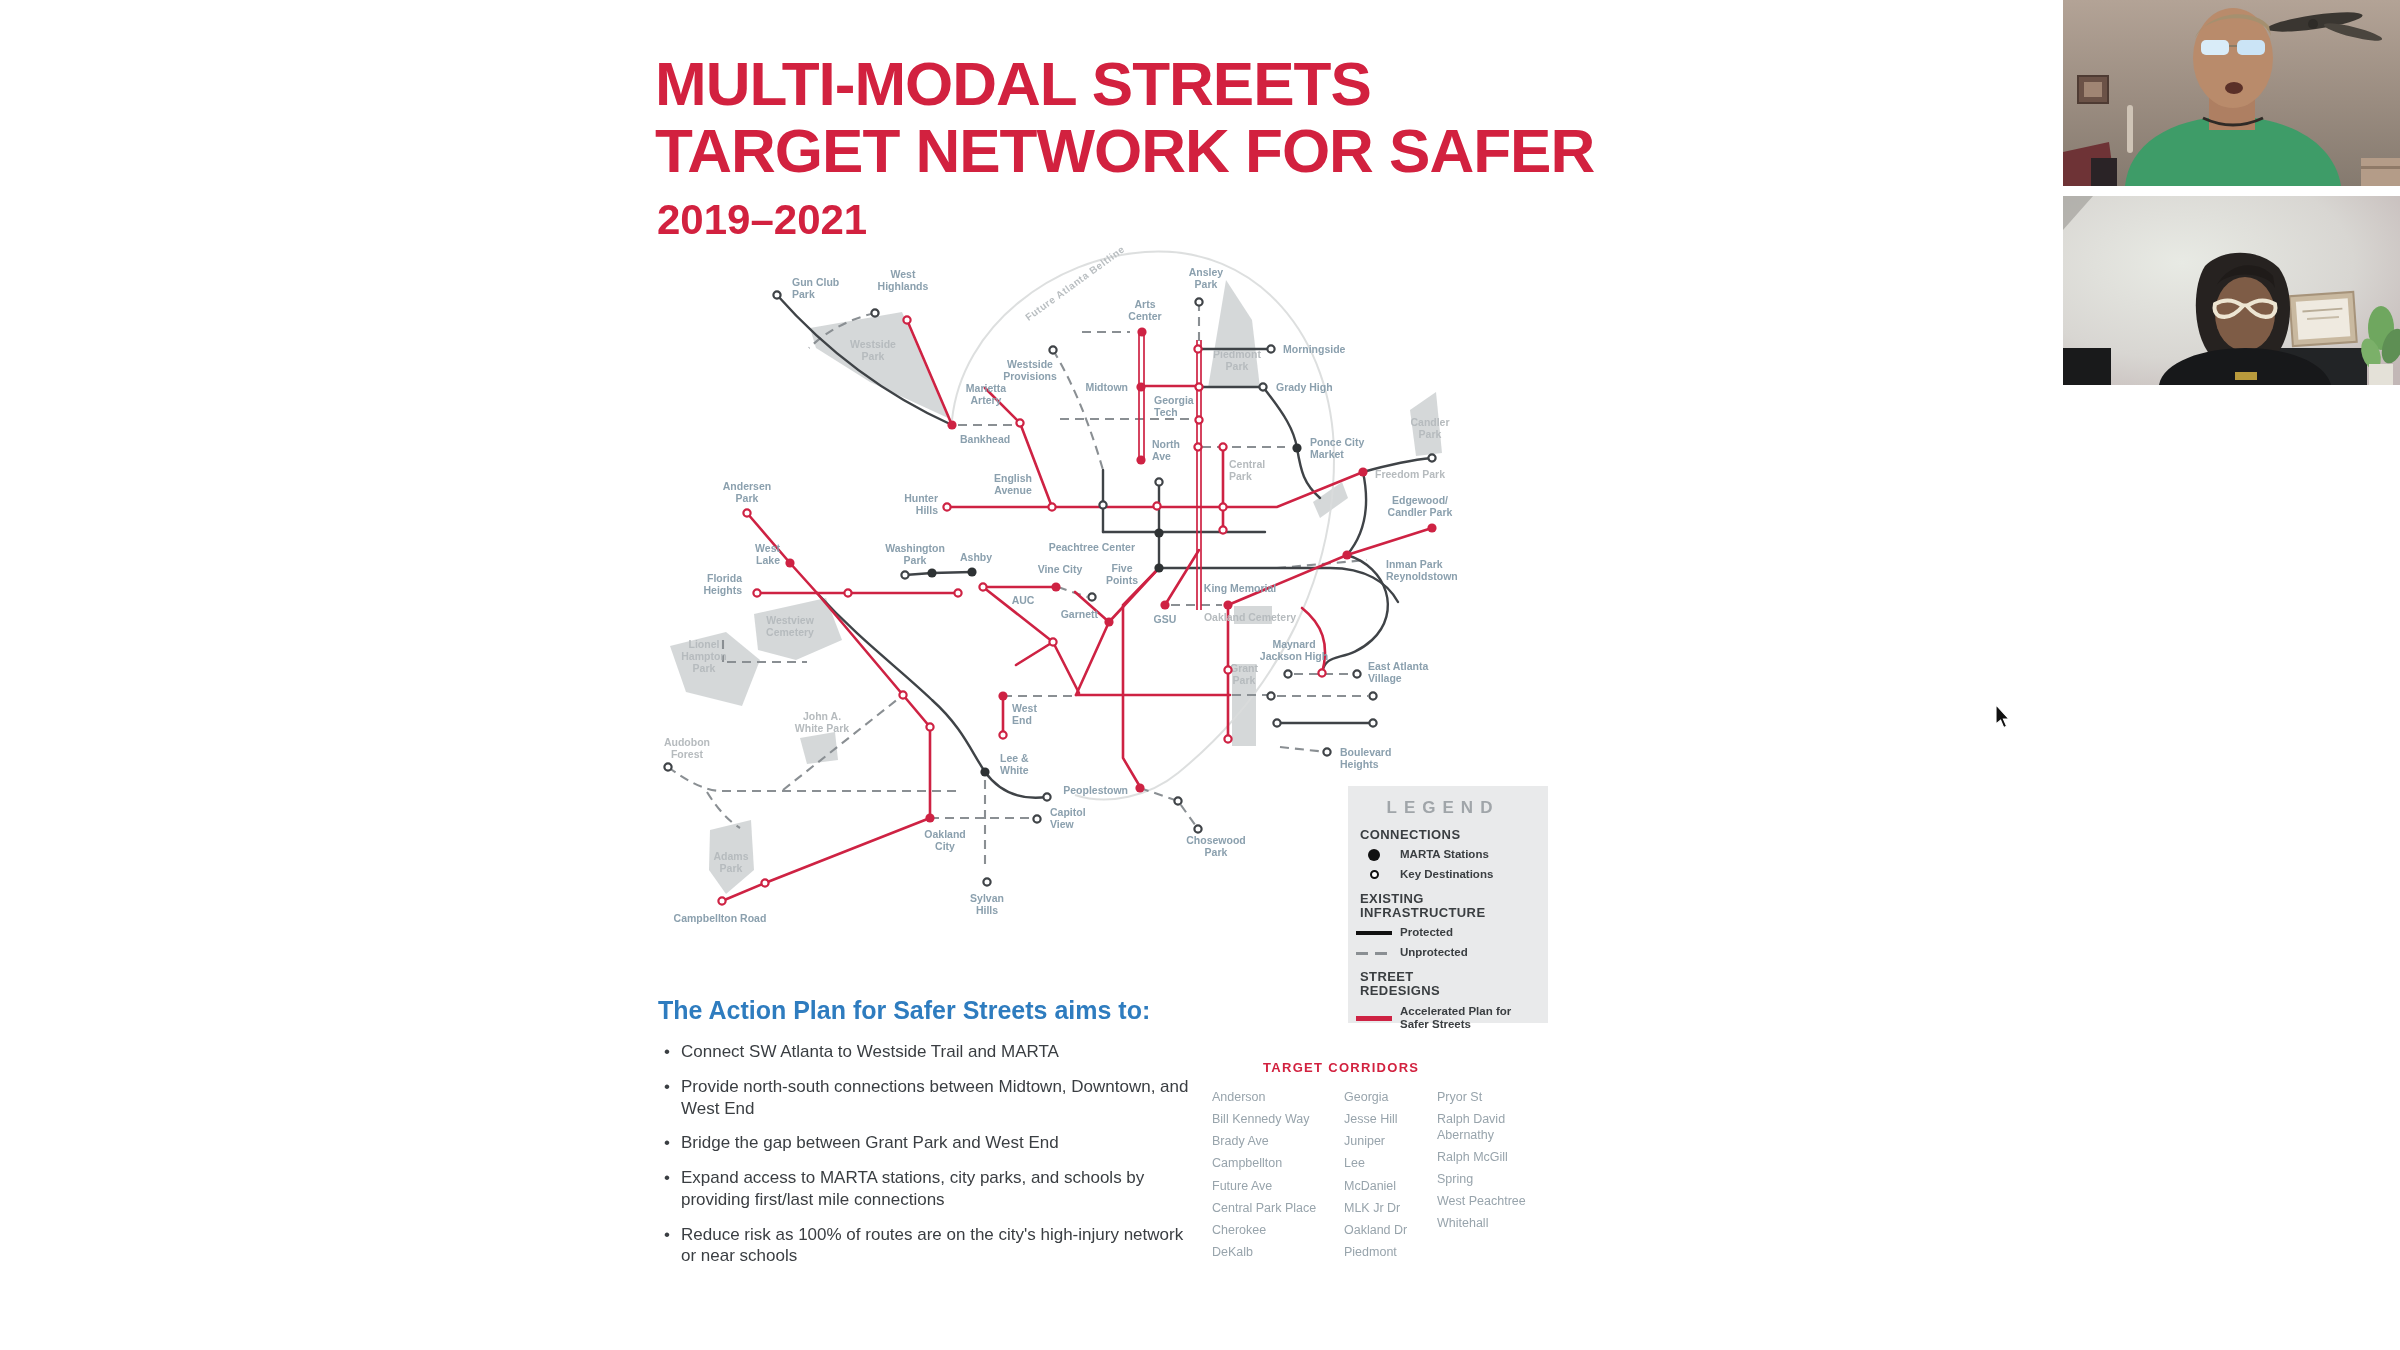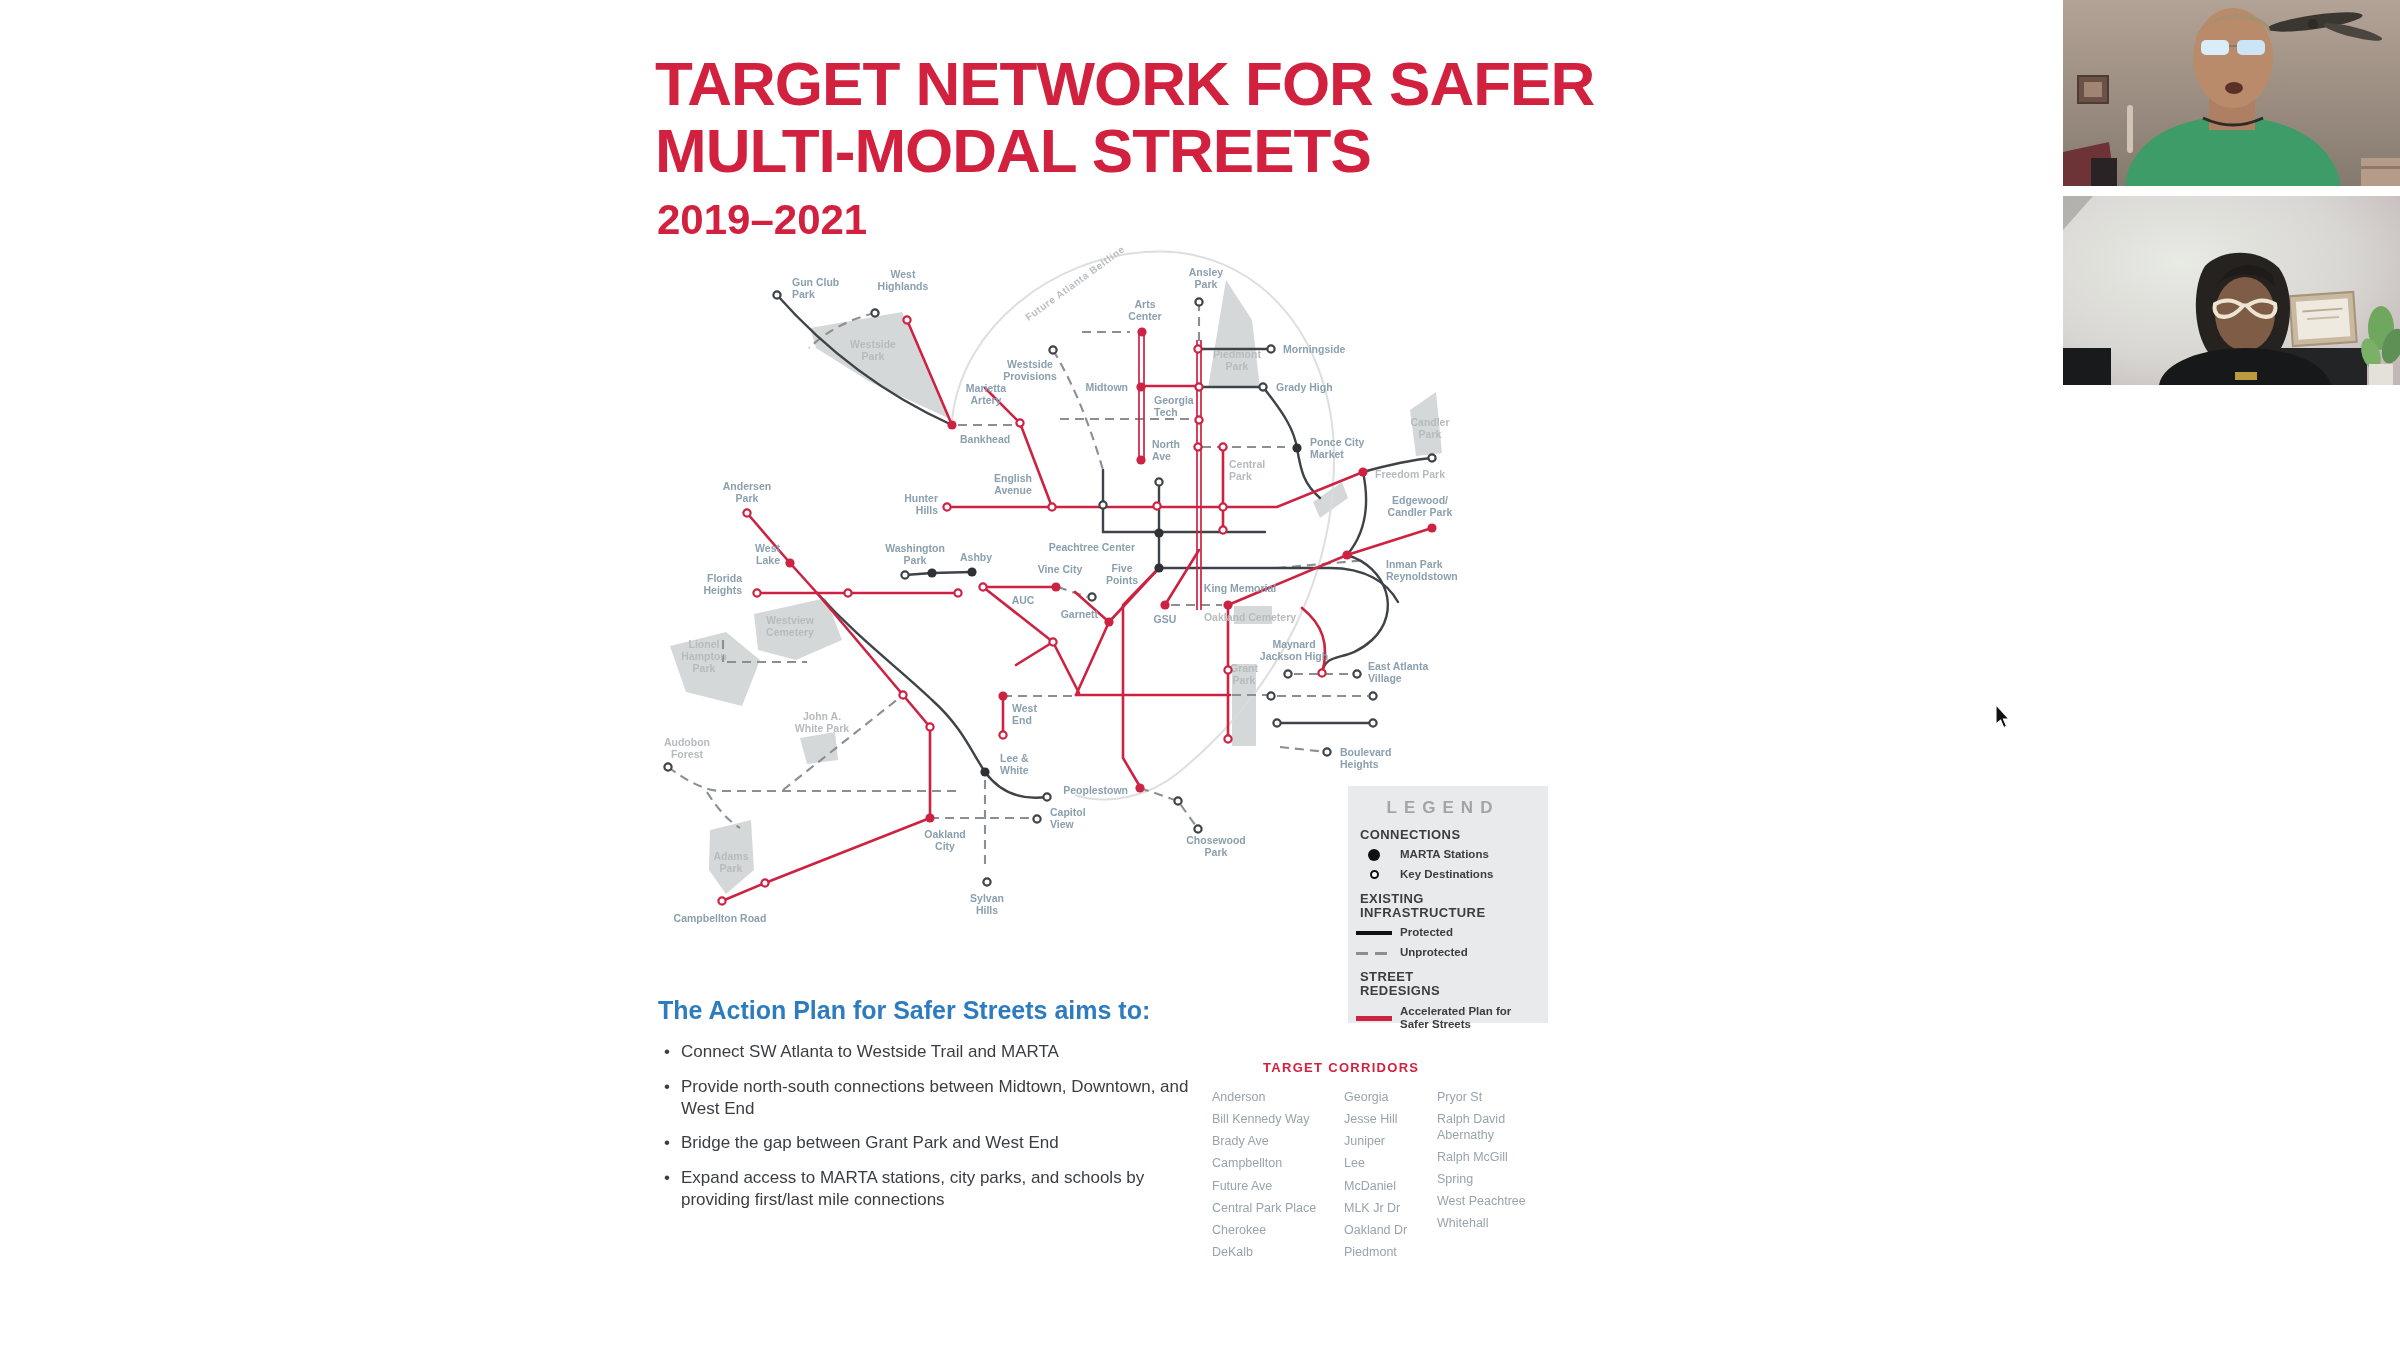"TARGET NETWORK FOR SAFER" div { order: before "MULTI-MODAL STREETS" -> after "MULTI-MODAL STREETS" }
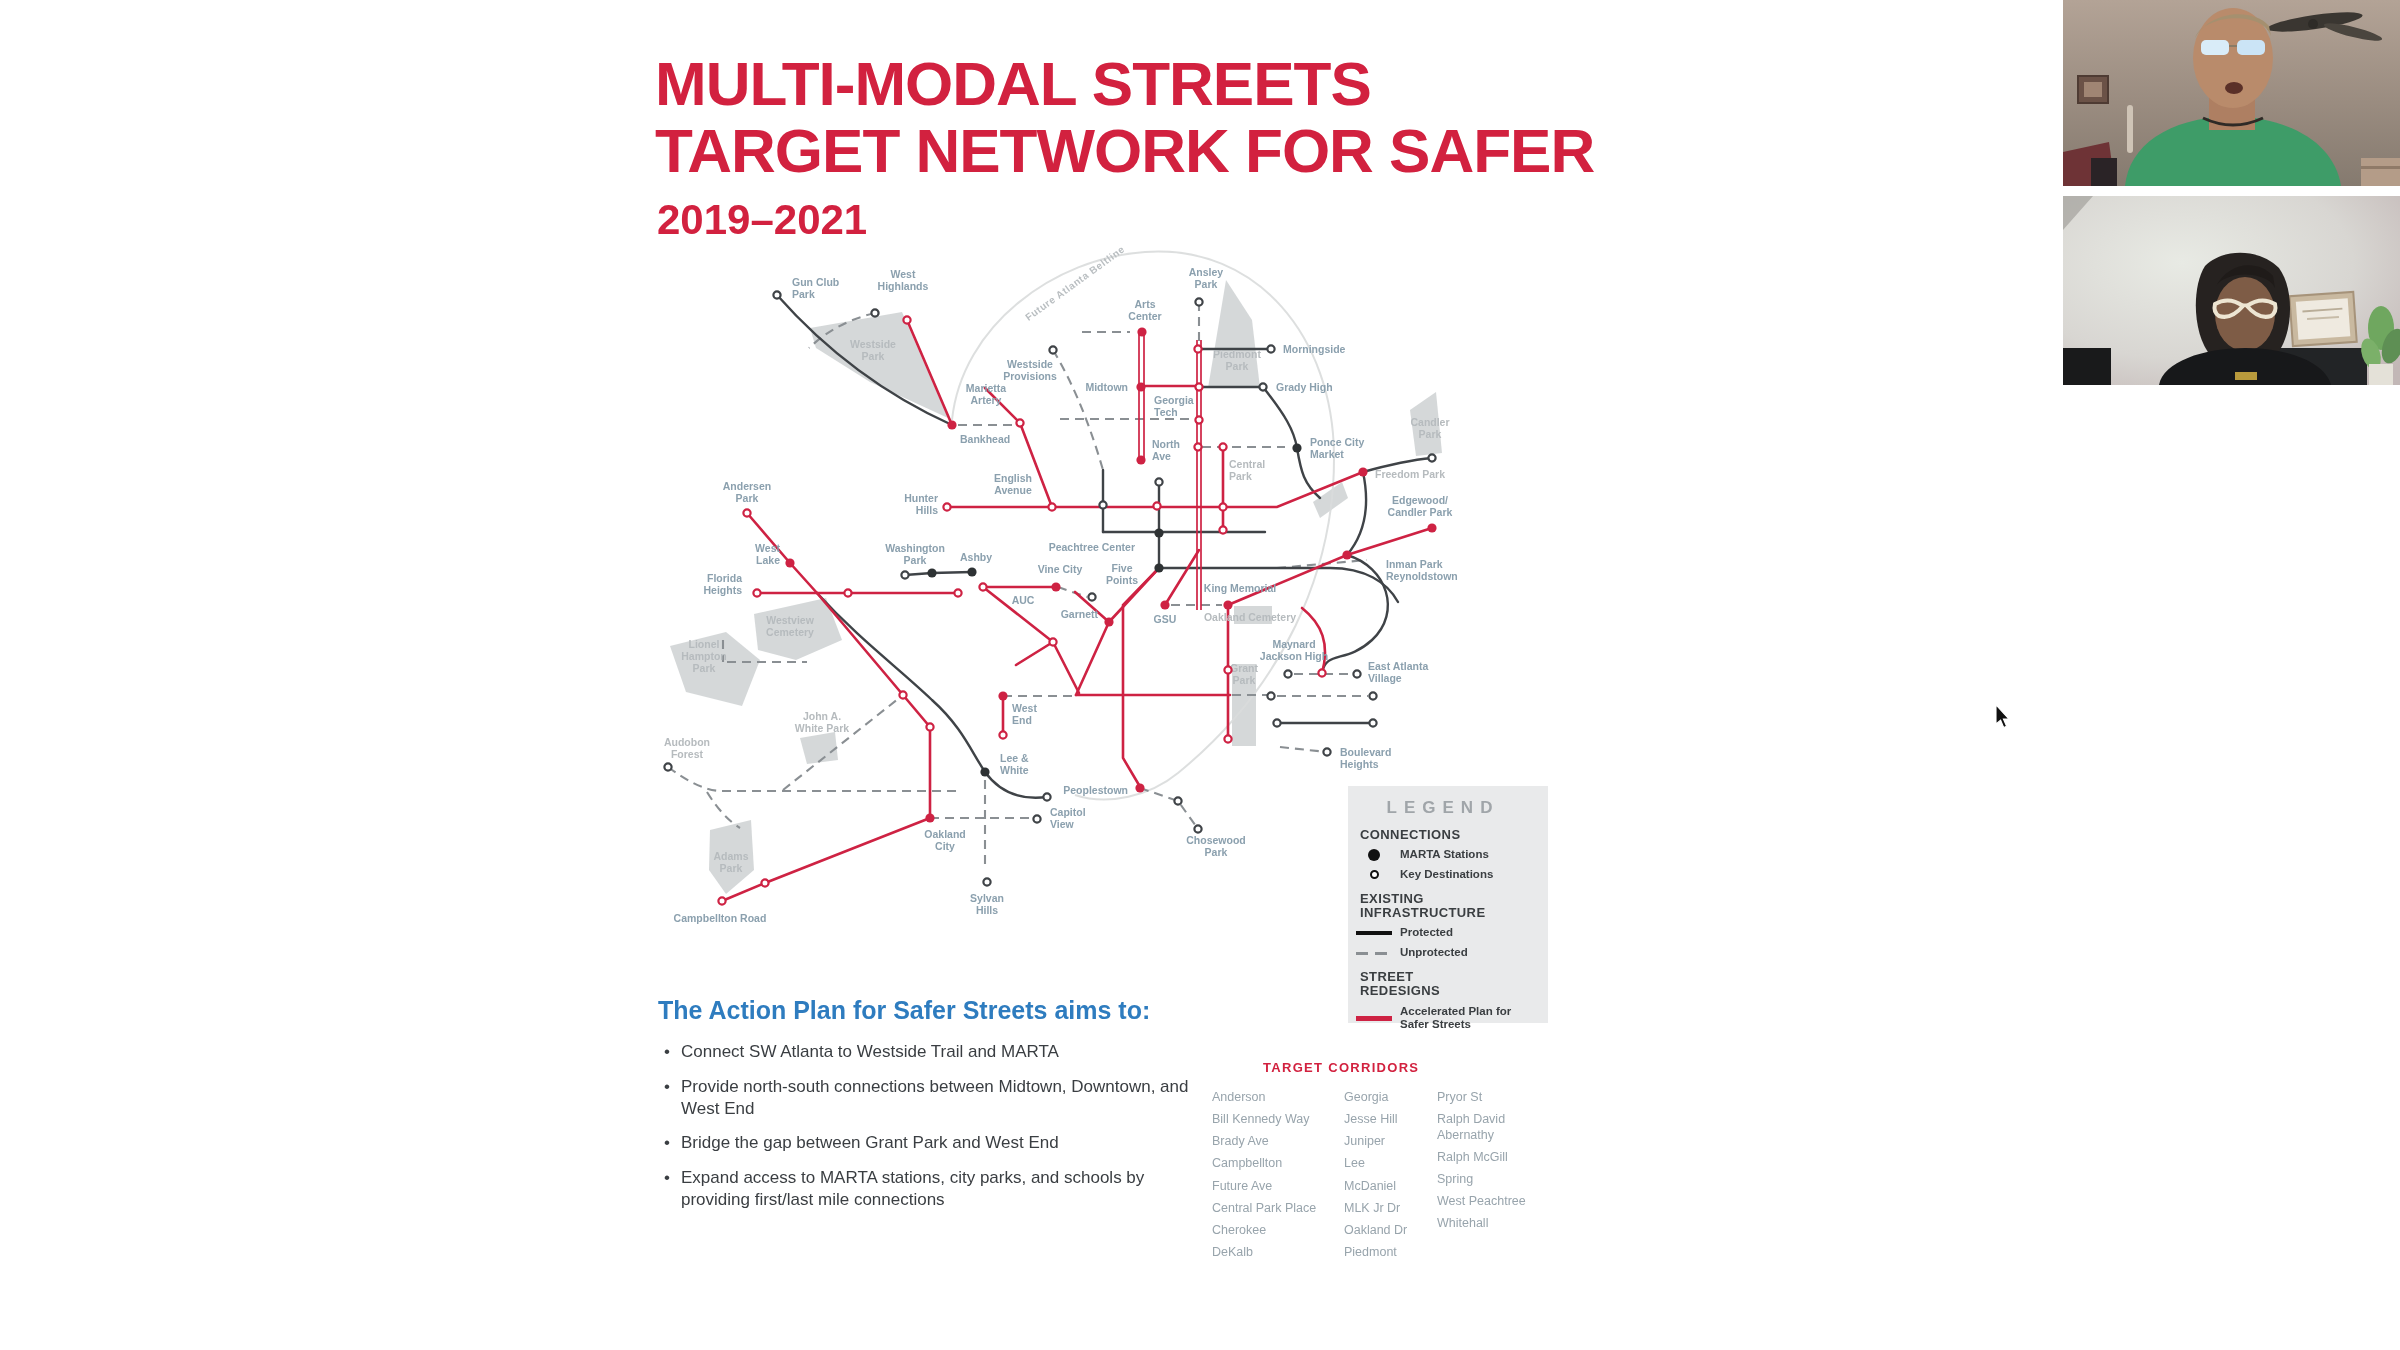"Reduce risk as 100% of" li { html: none -> <li>Reduce risk as 100% of routes are on the city's high-injury network or near schools</li> }
